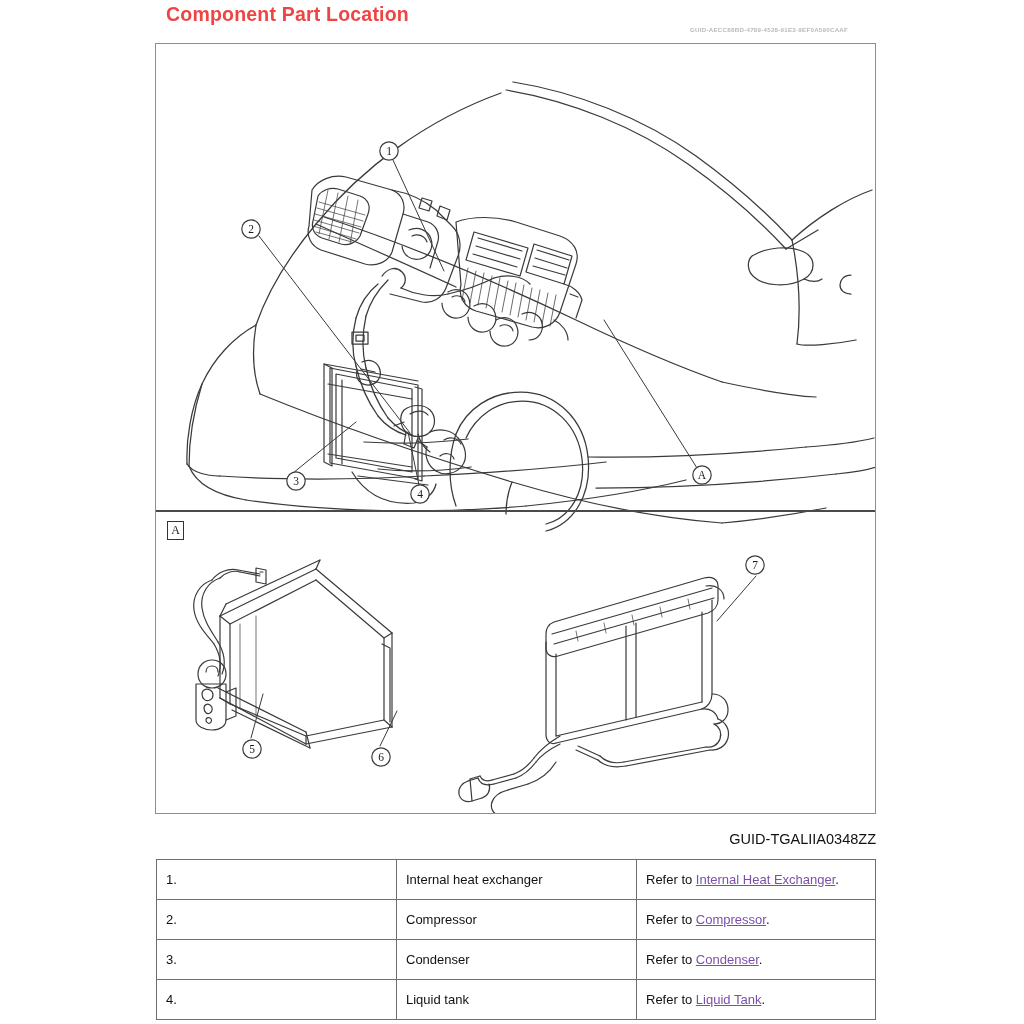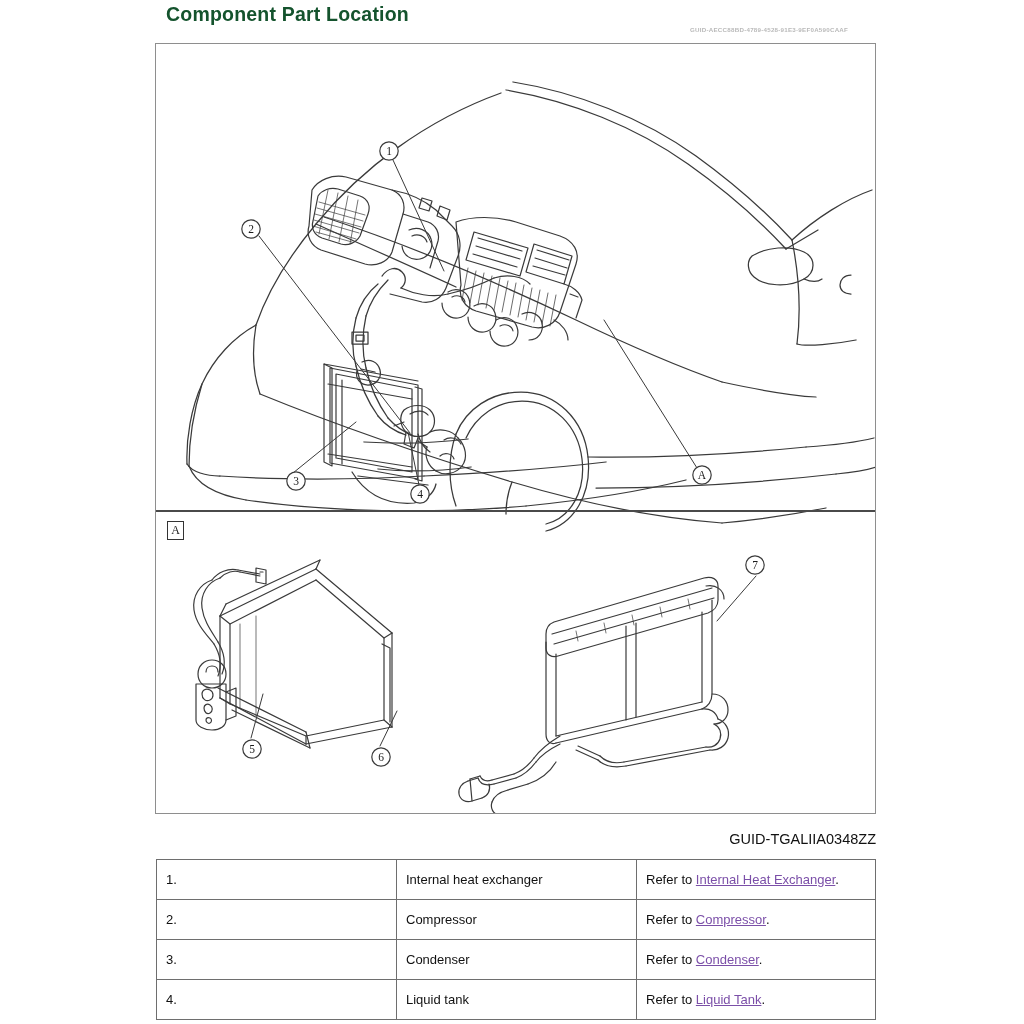"Component Part Location" #page-title { color: #14532d -> #ef4444 }
